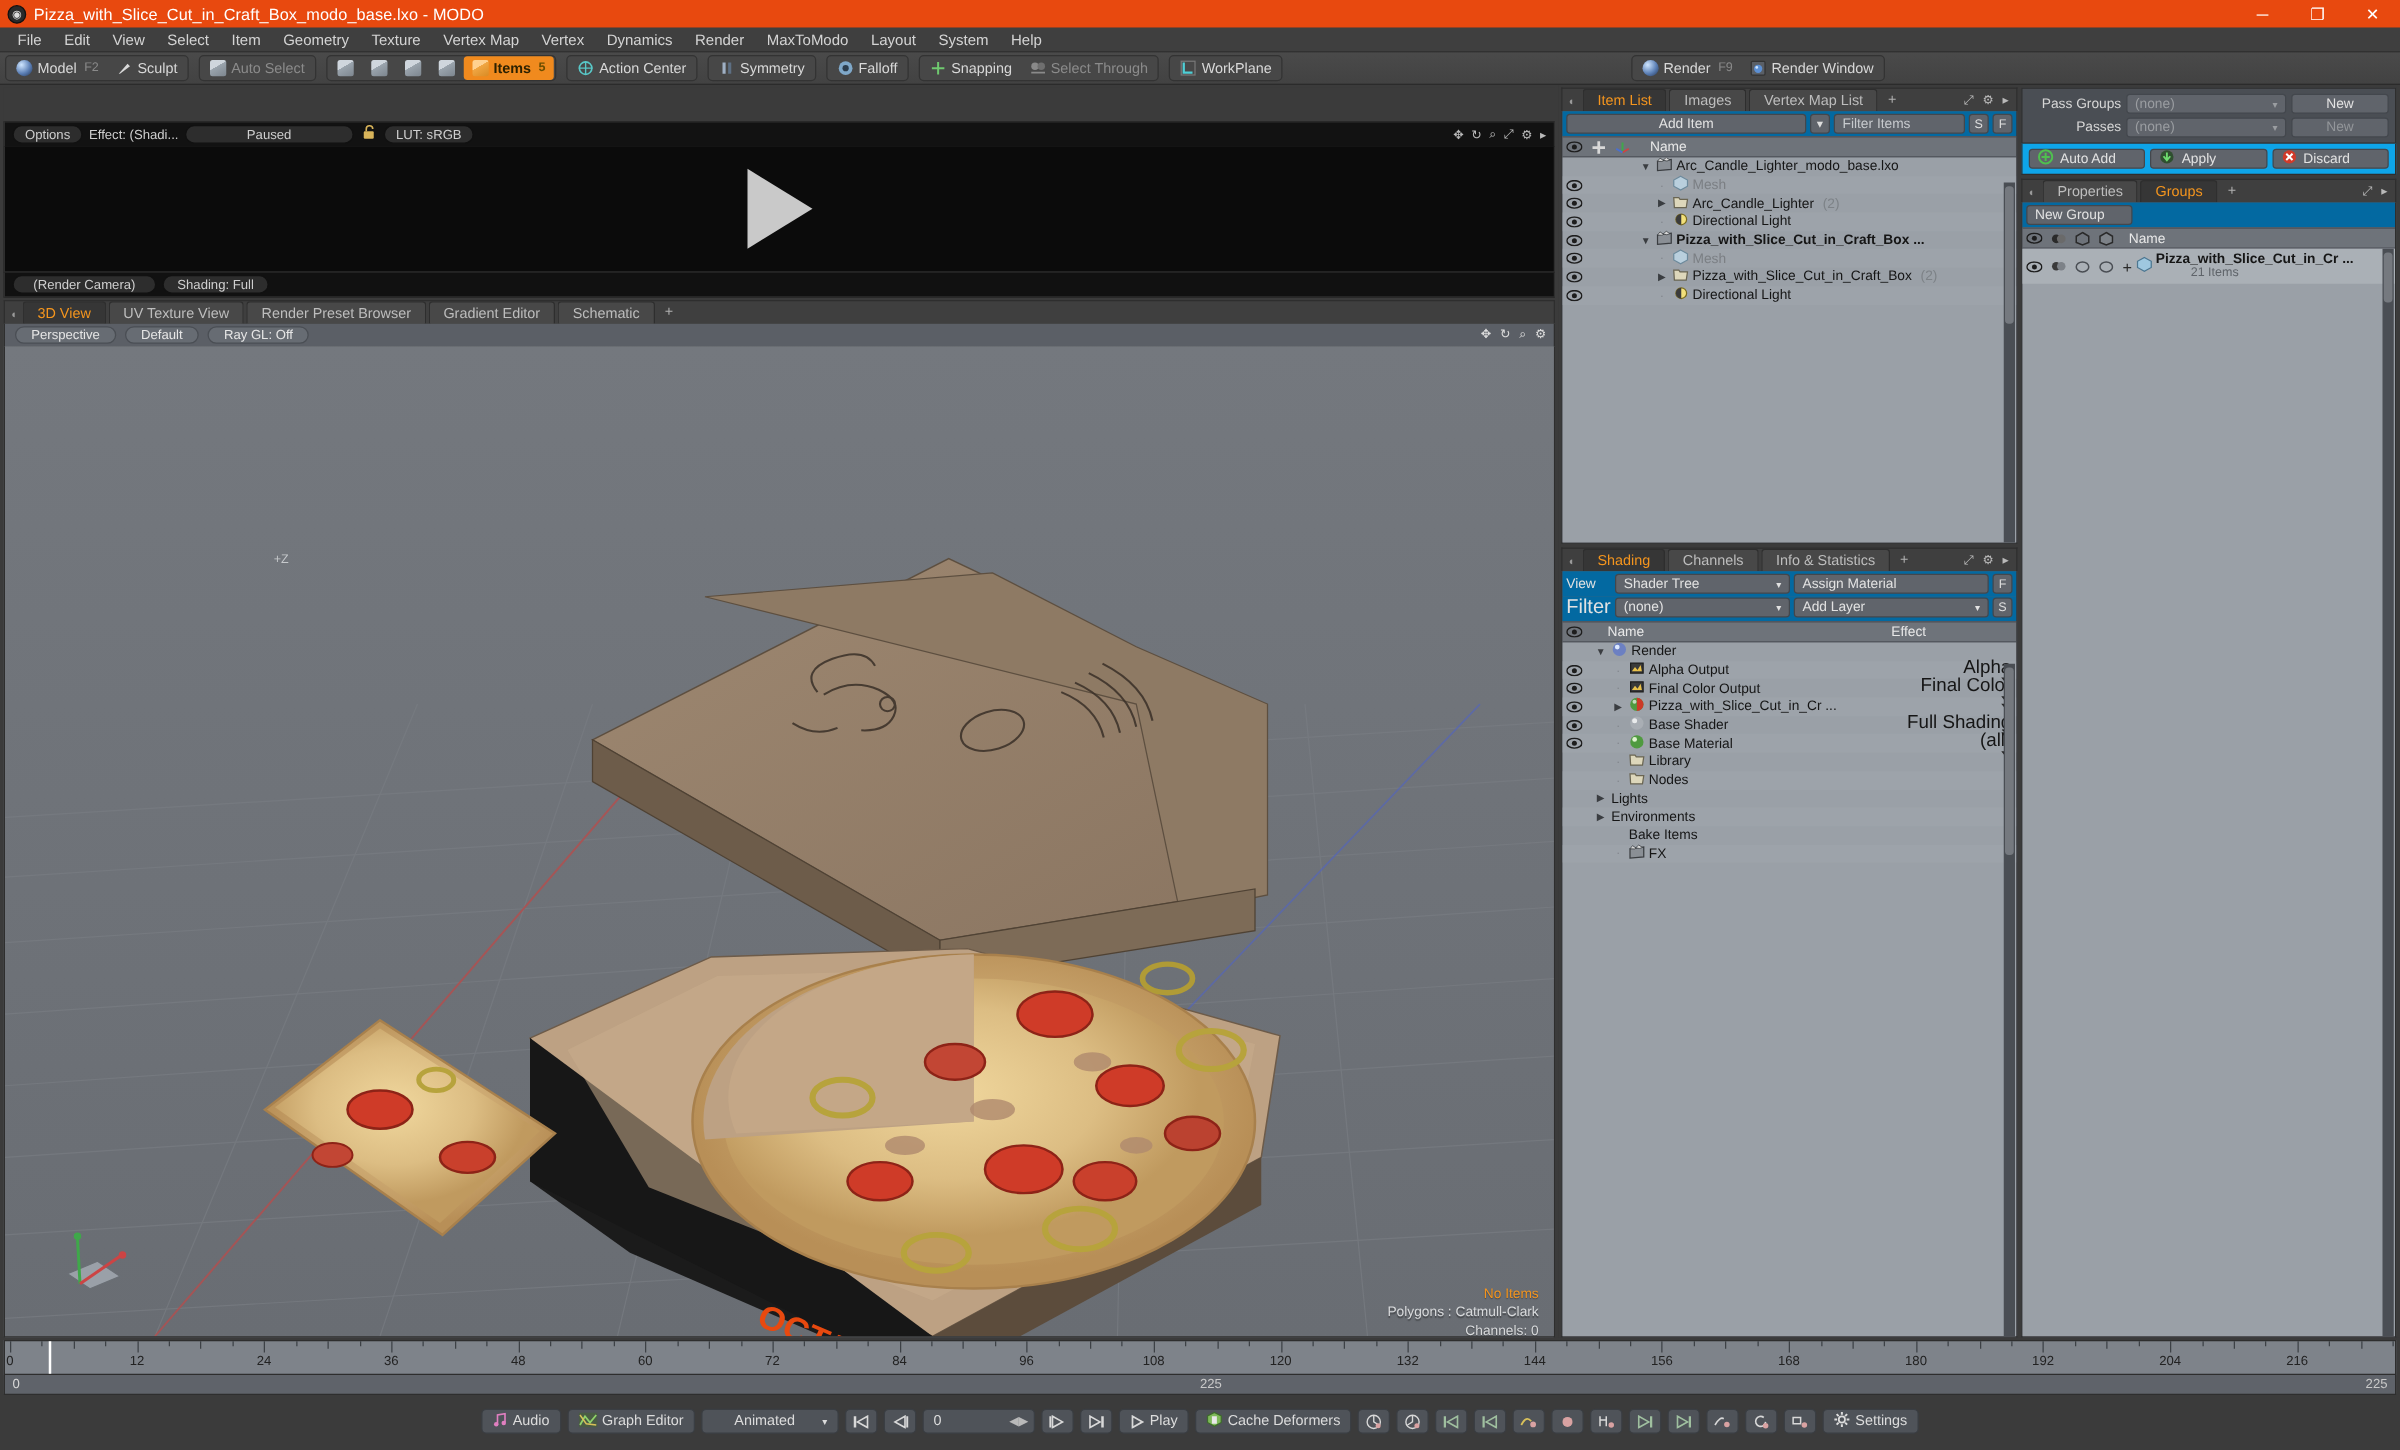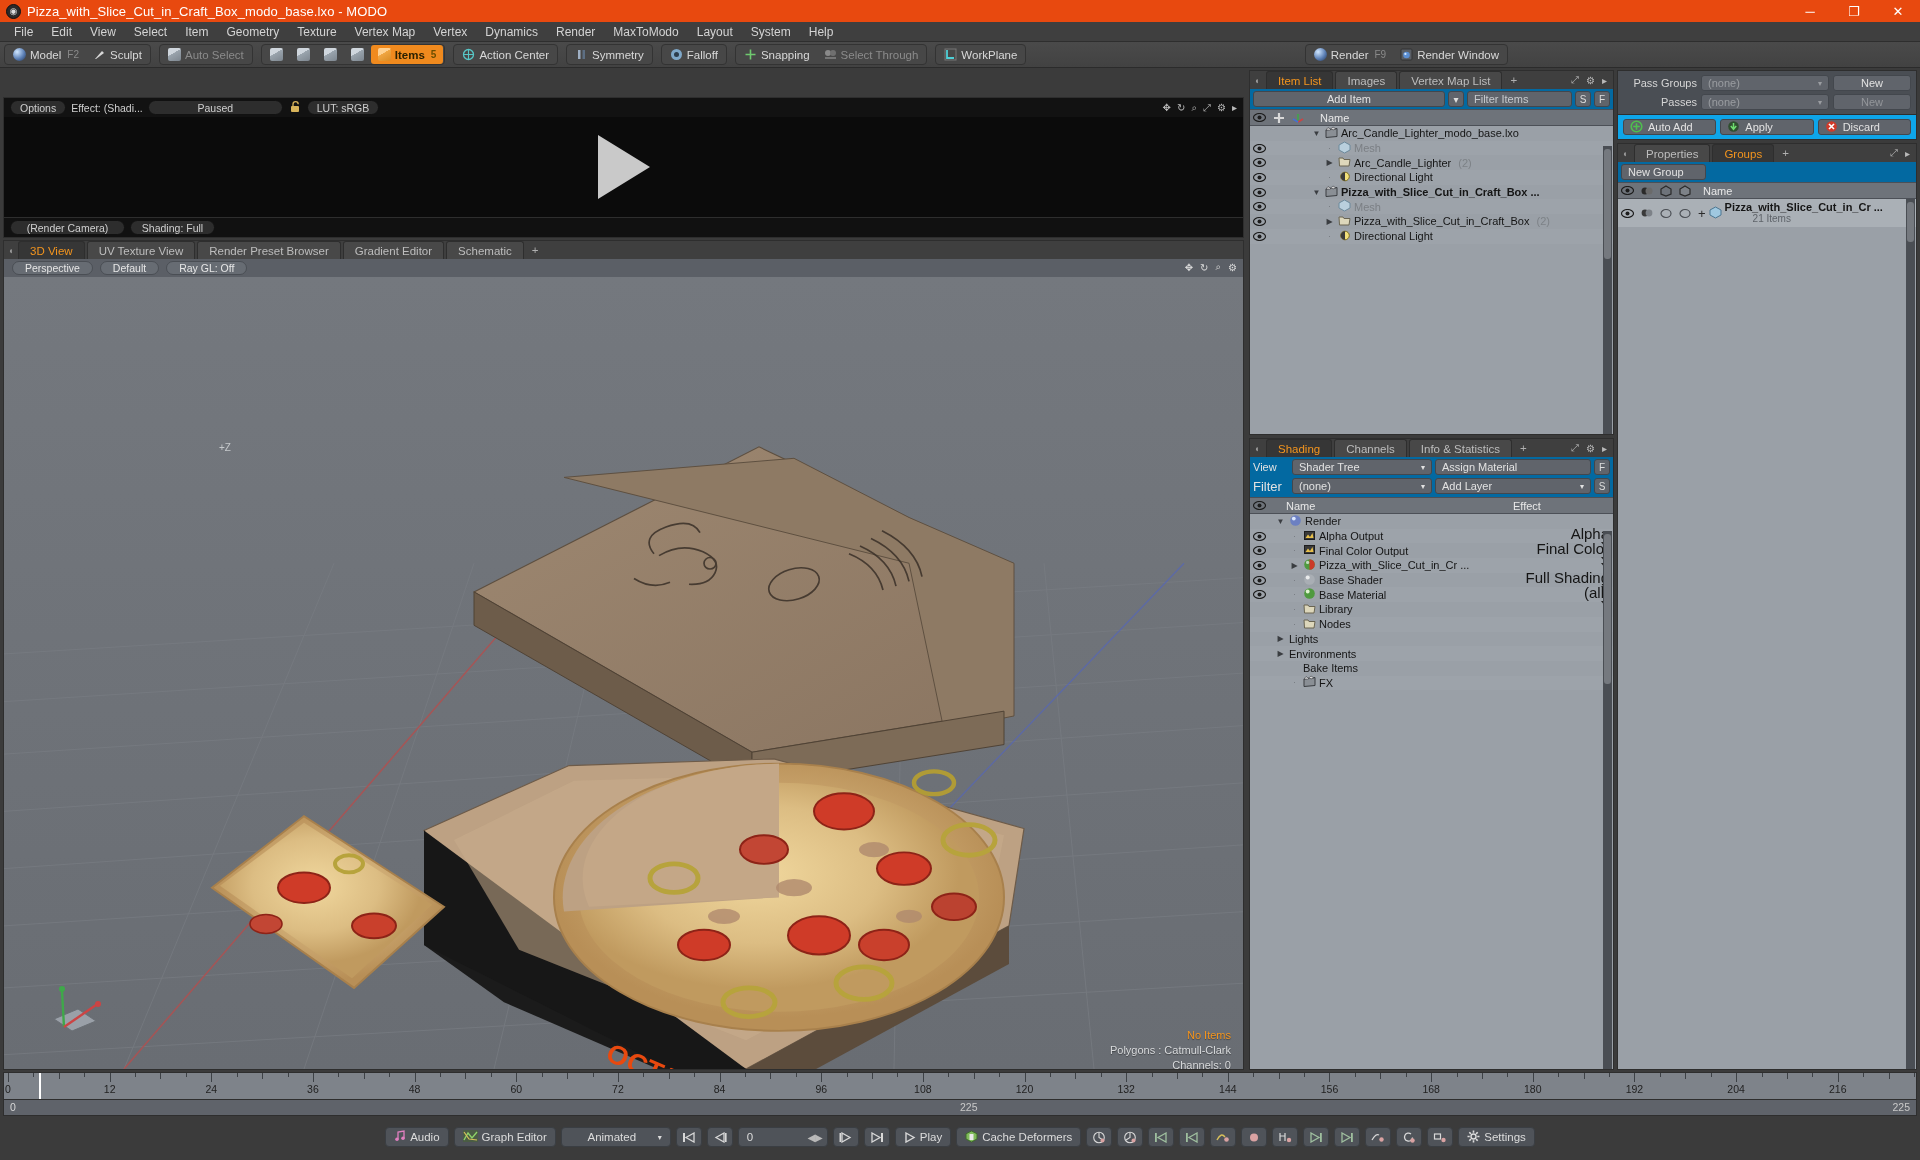"Filter" div { font-size: 13px -> 16px }
